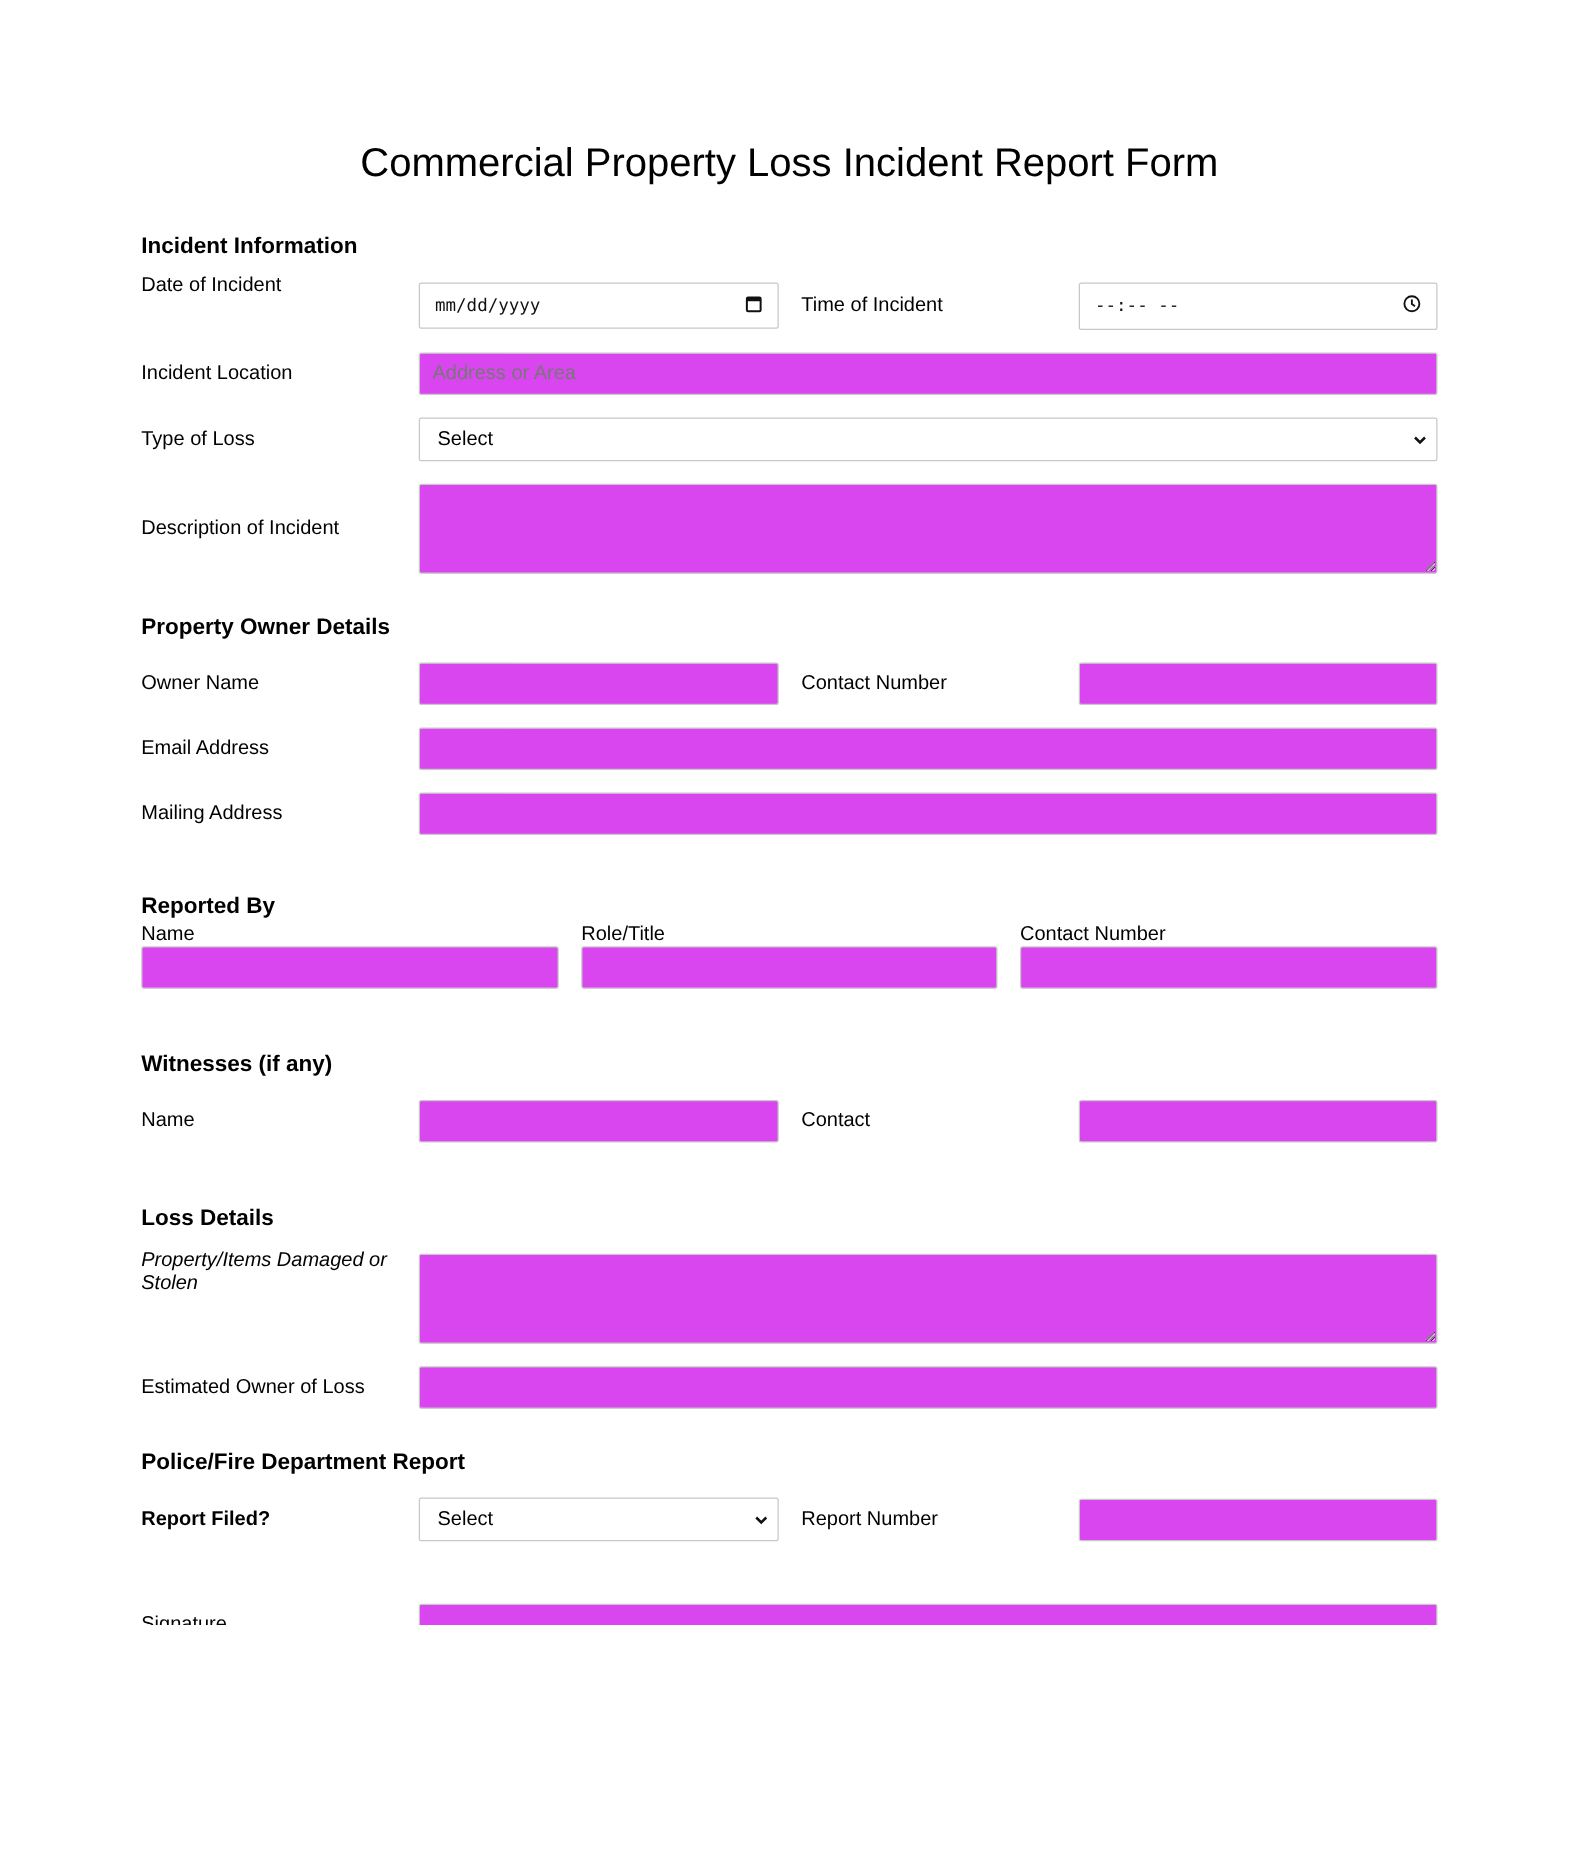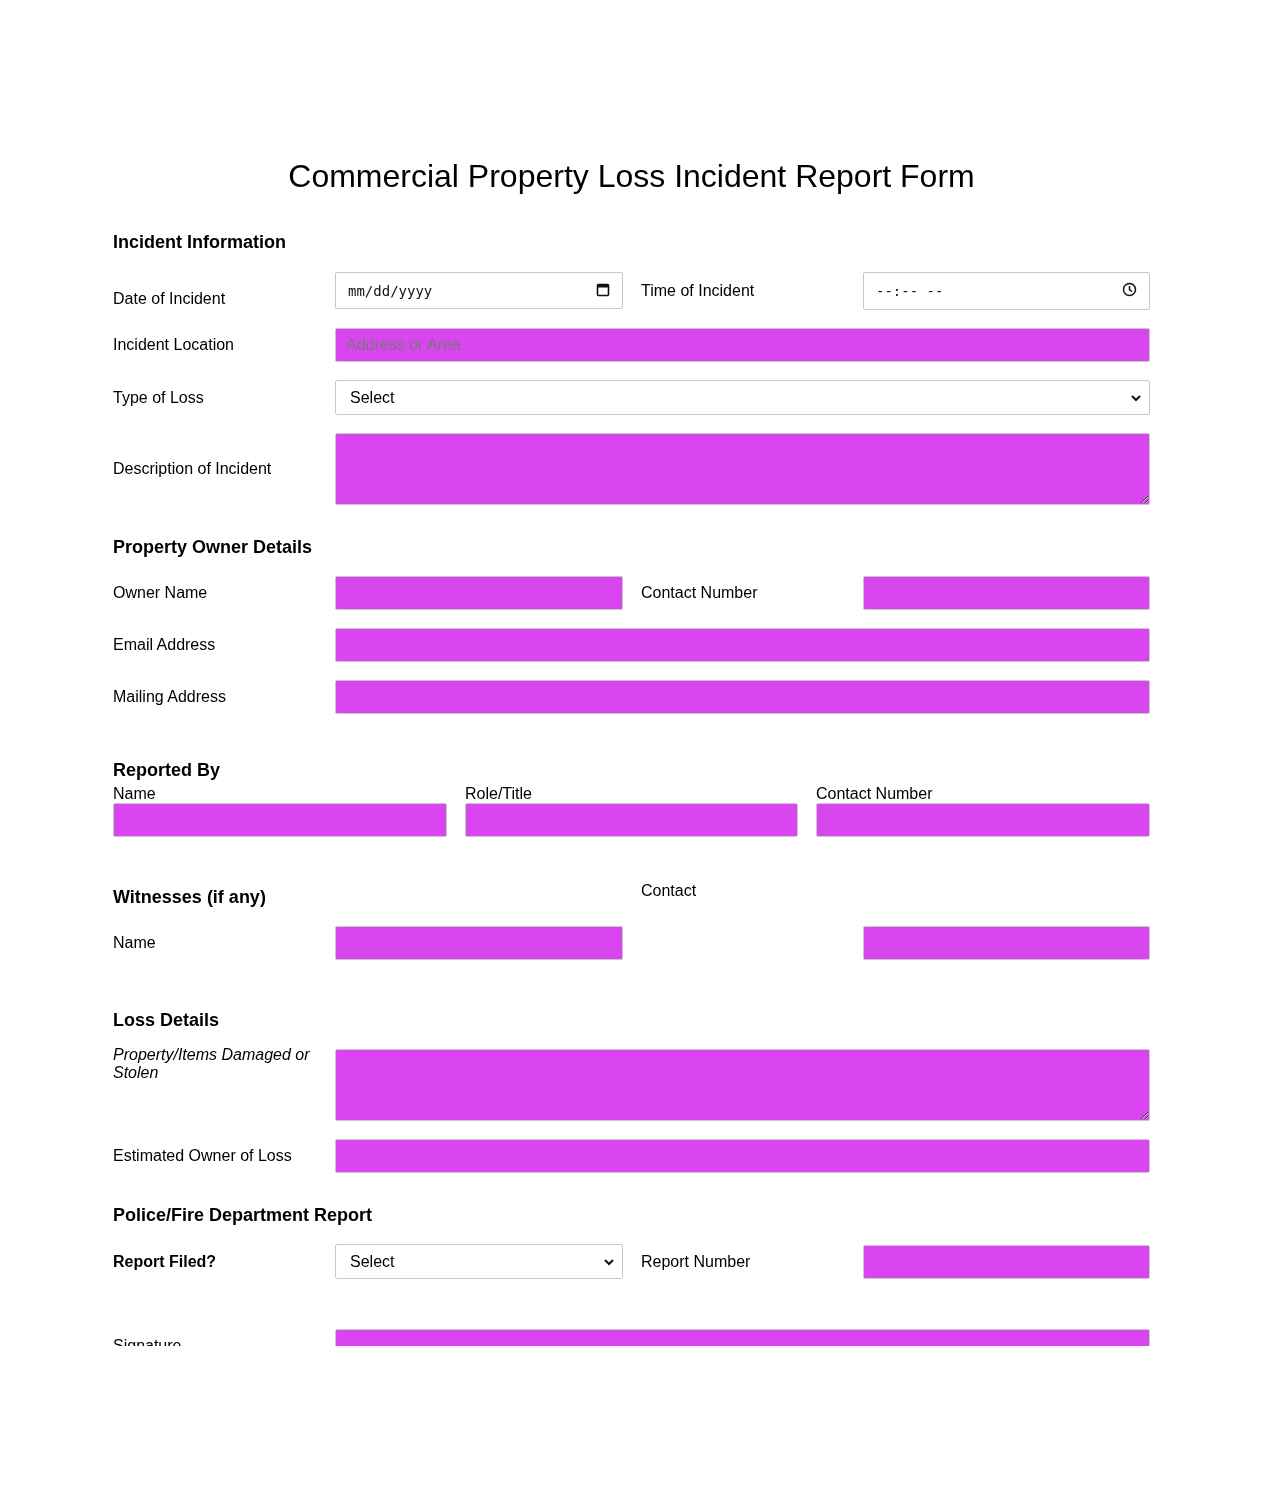"Commercial Property Loss Incident Report" .page { margin-top: 46px -> none }
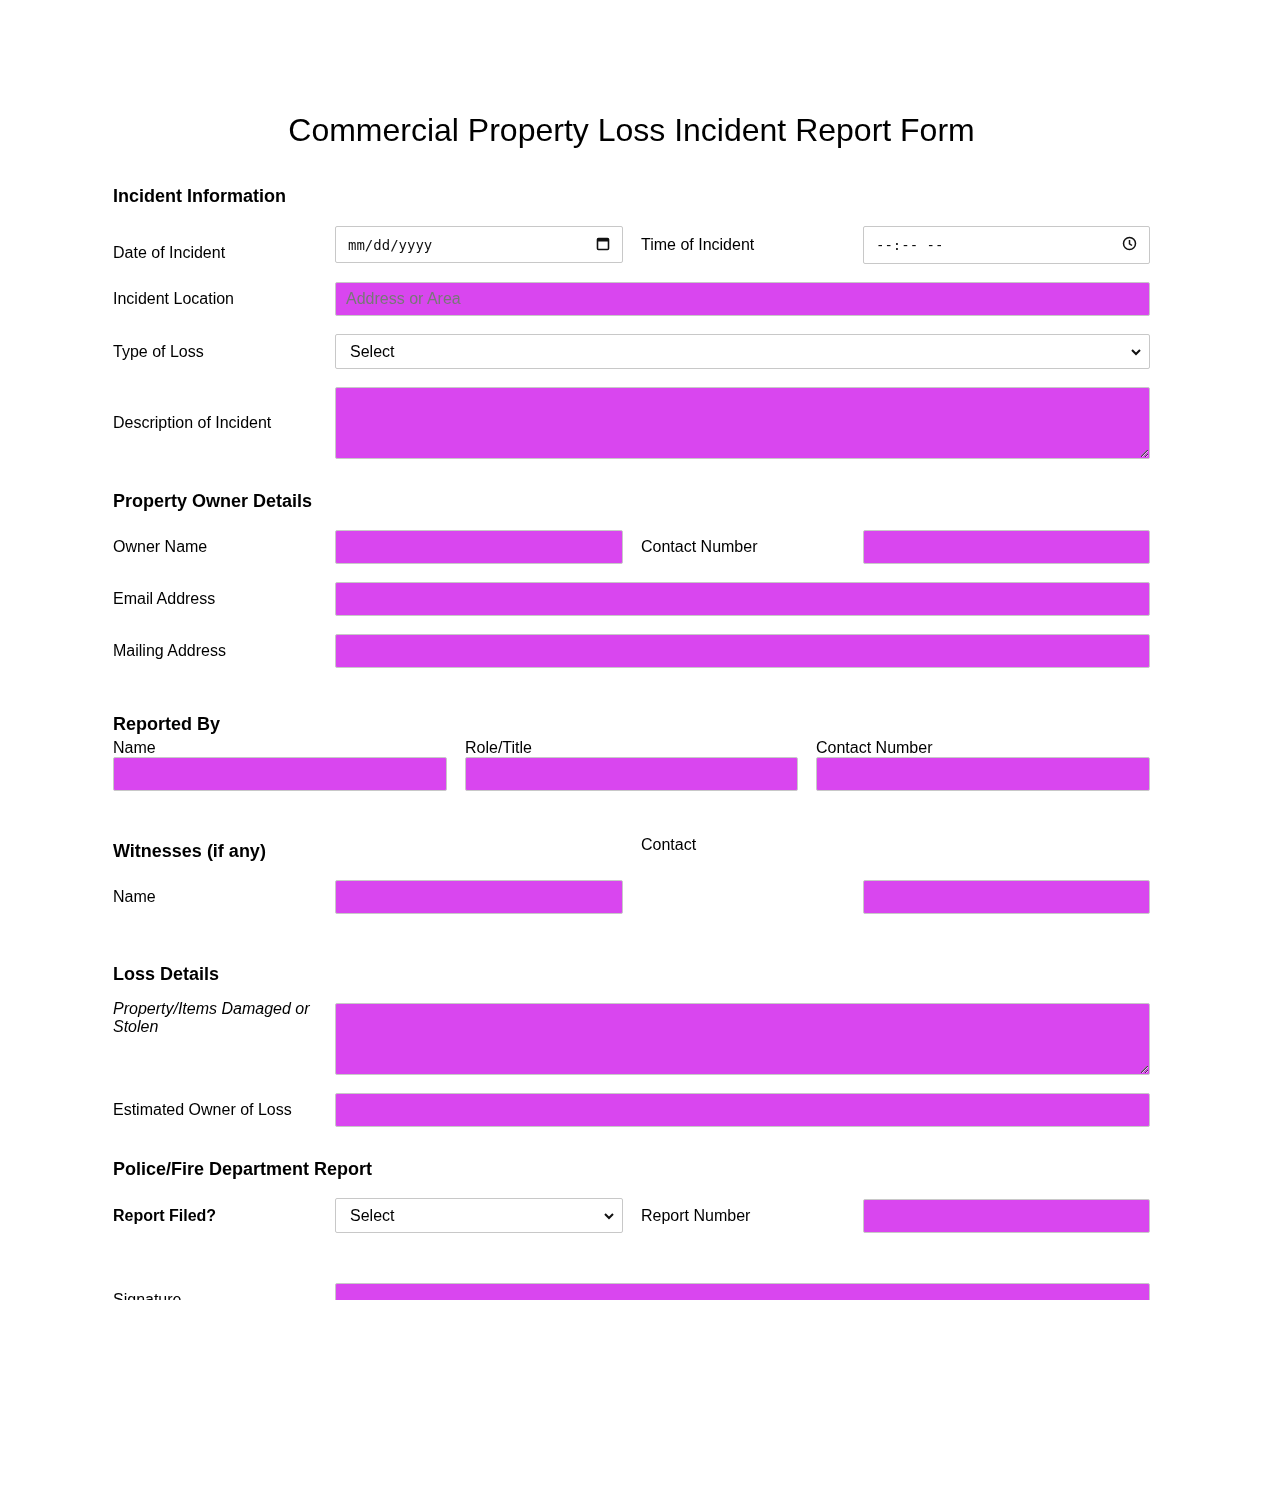"Date of Incident" span.label { top: 244px -> 220px }
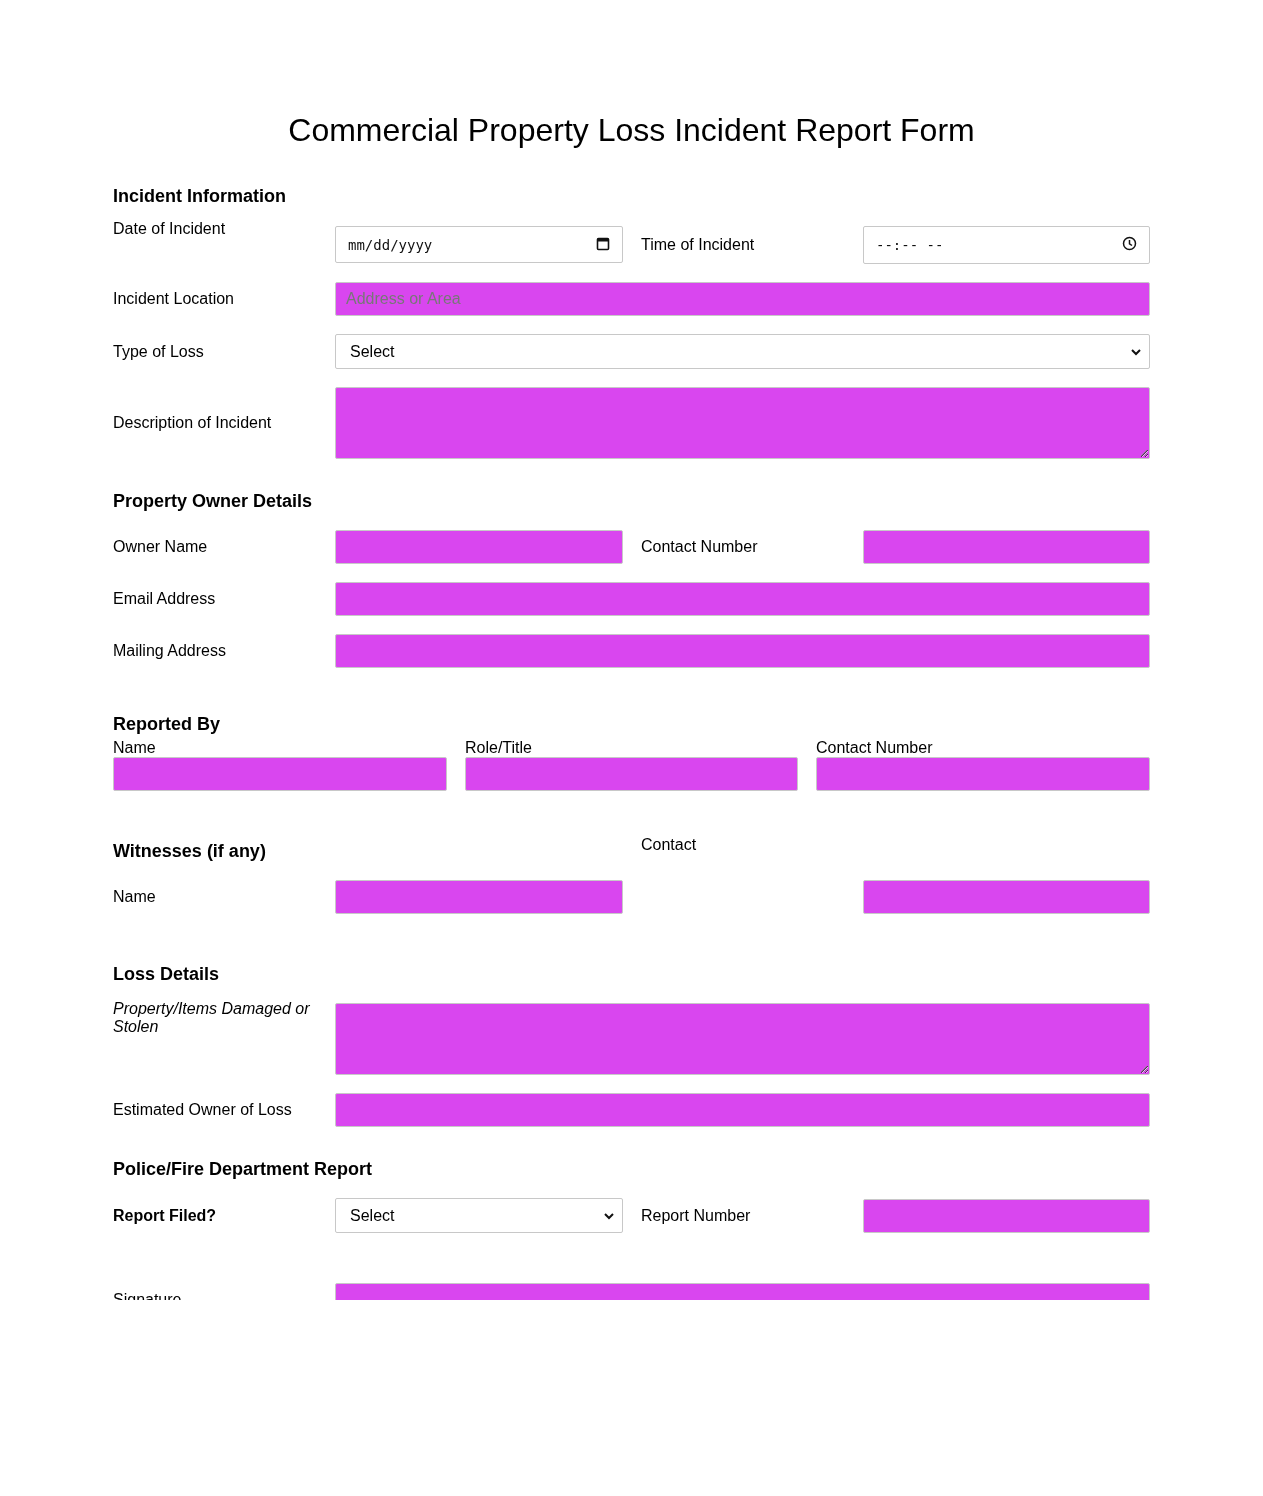"Contact" span.label { top: 836px -> 888px }
